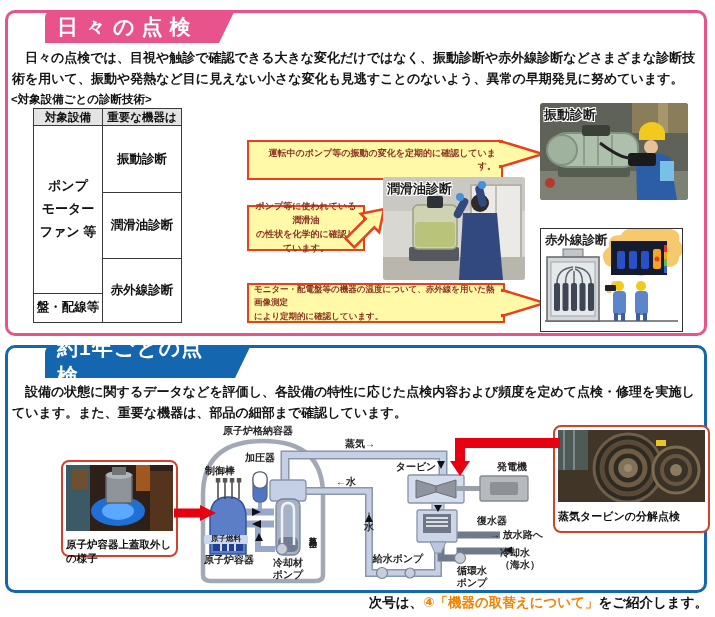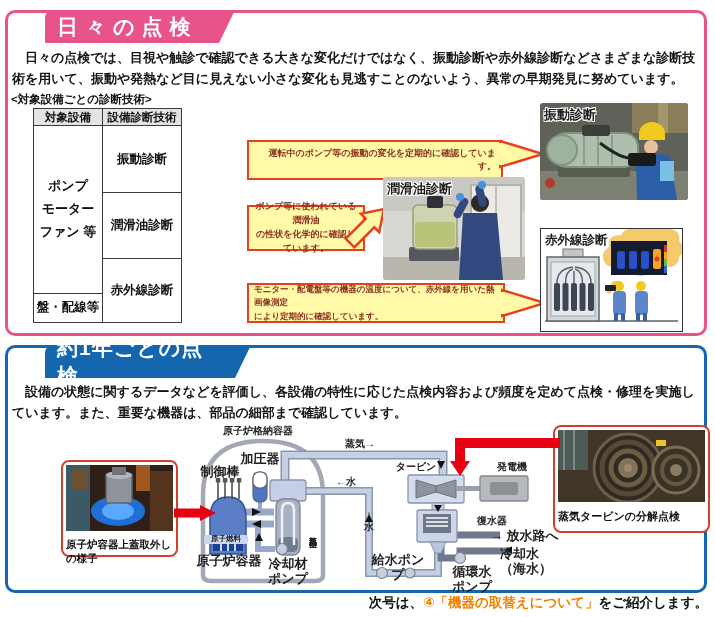"設備診断技術" div.cell { text: 設備診断技術 -> 重要な機器は }
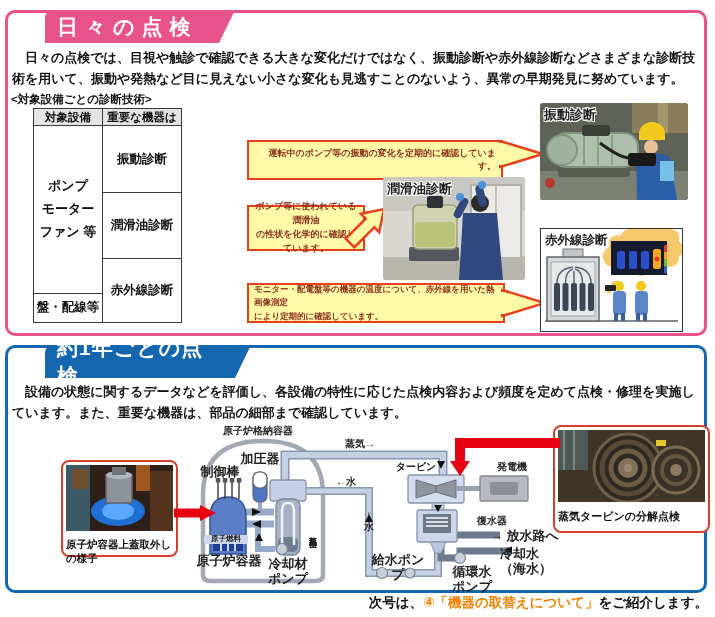"加圧器" .dlabel { font-size: 13px -> 10px }
